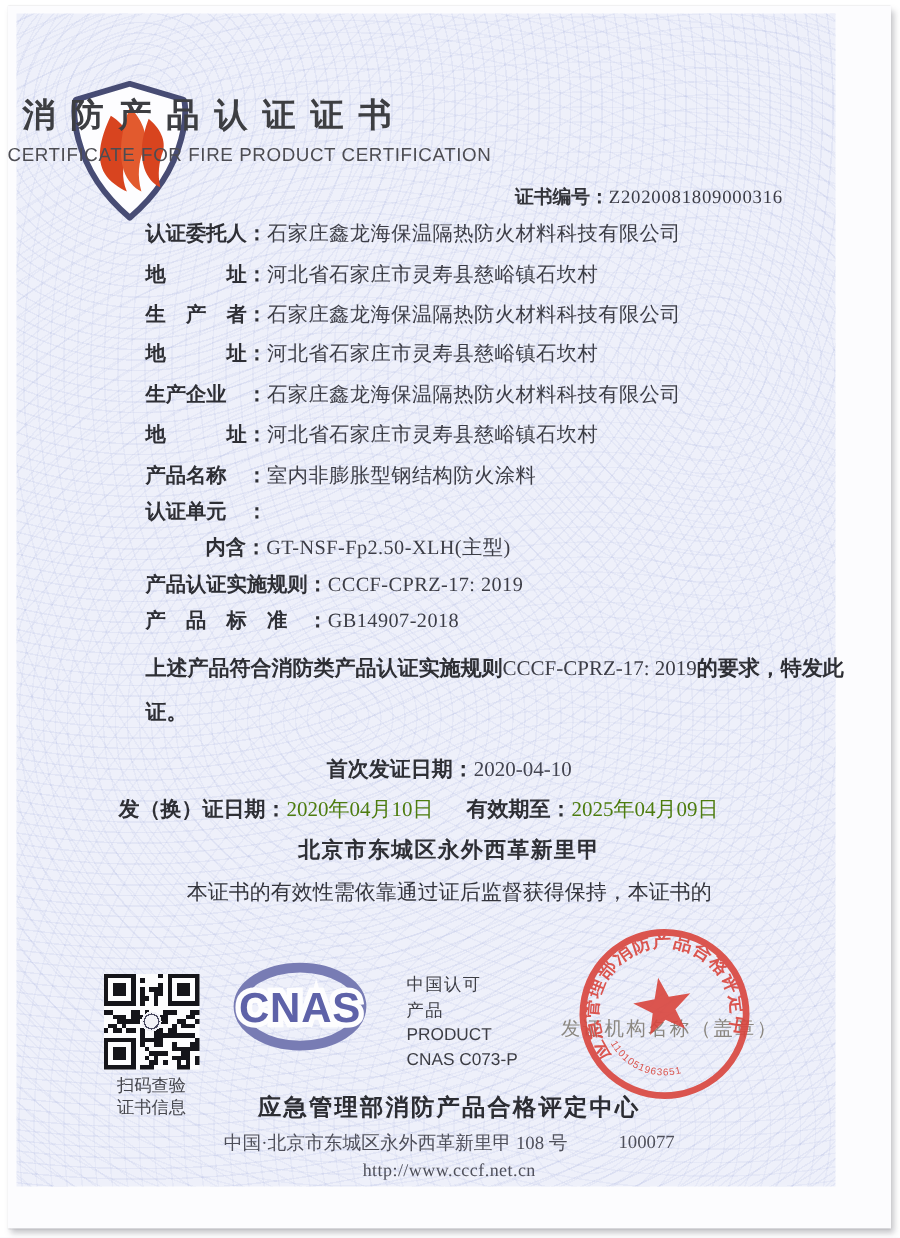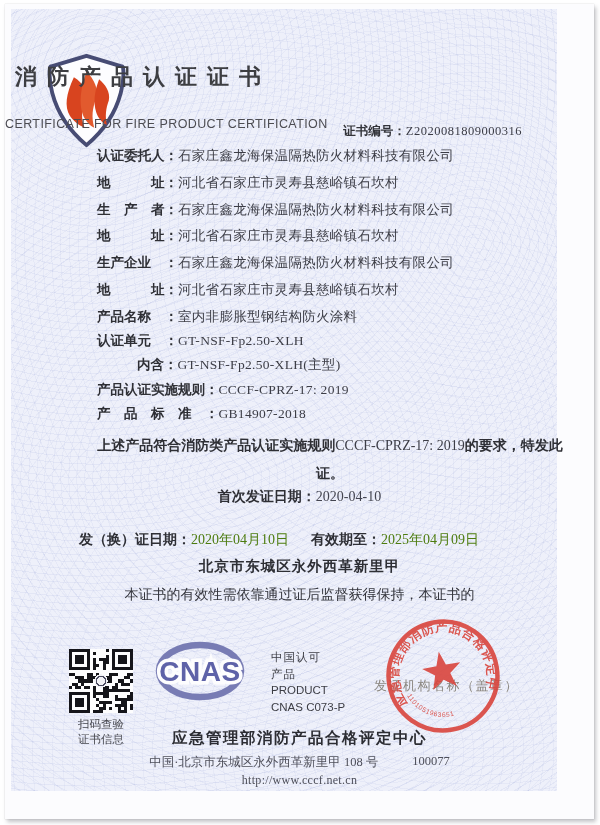"CERTIFICATE FOR FIRE PRODUCT" .subtitle { margin-top: 25px -> 4px }
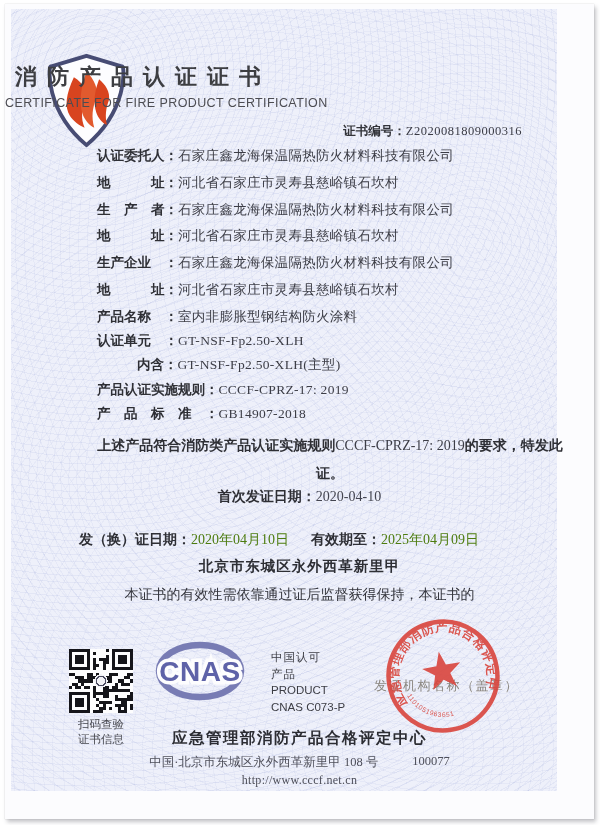"GT-NSF-Fp2.50-XLH" span.fvalue { html: <span>GT-NSF-Fp2.50-XLH</span> -> none }
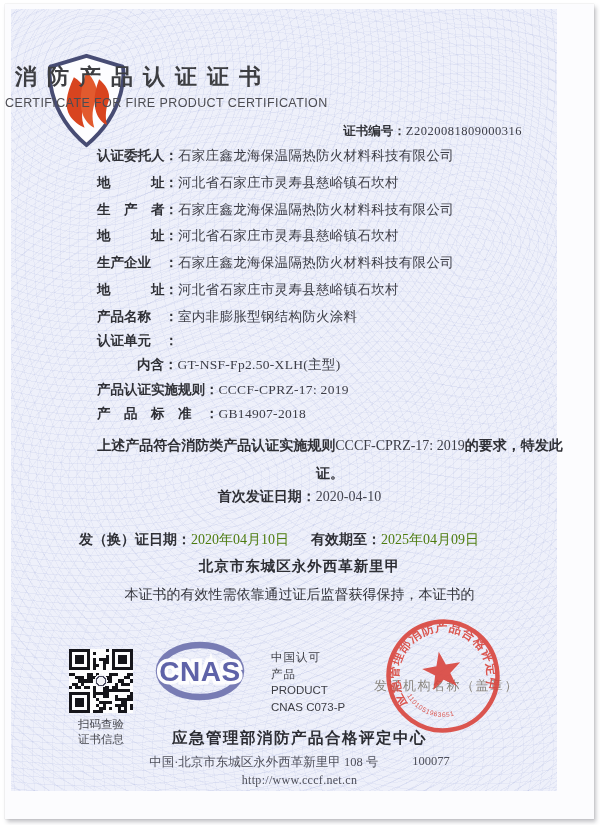"上述产品符合消防类产品认证实施规则CCCF-CPRZ-17:" .statement { text-align: center -> none }
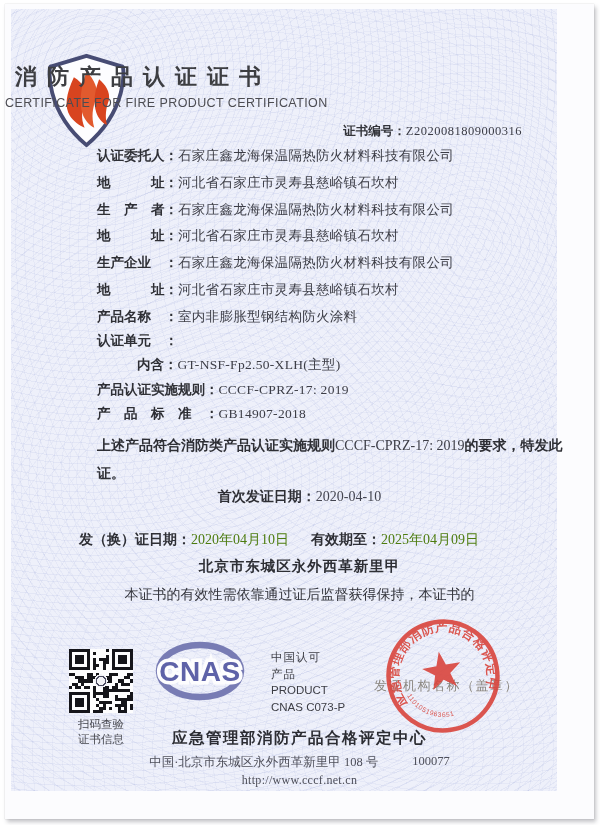"首次发证日期：2020-04-10" .first-issue { top: 484px -> 500px }
